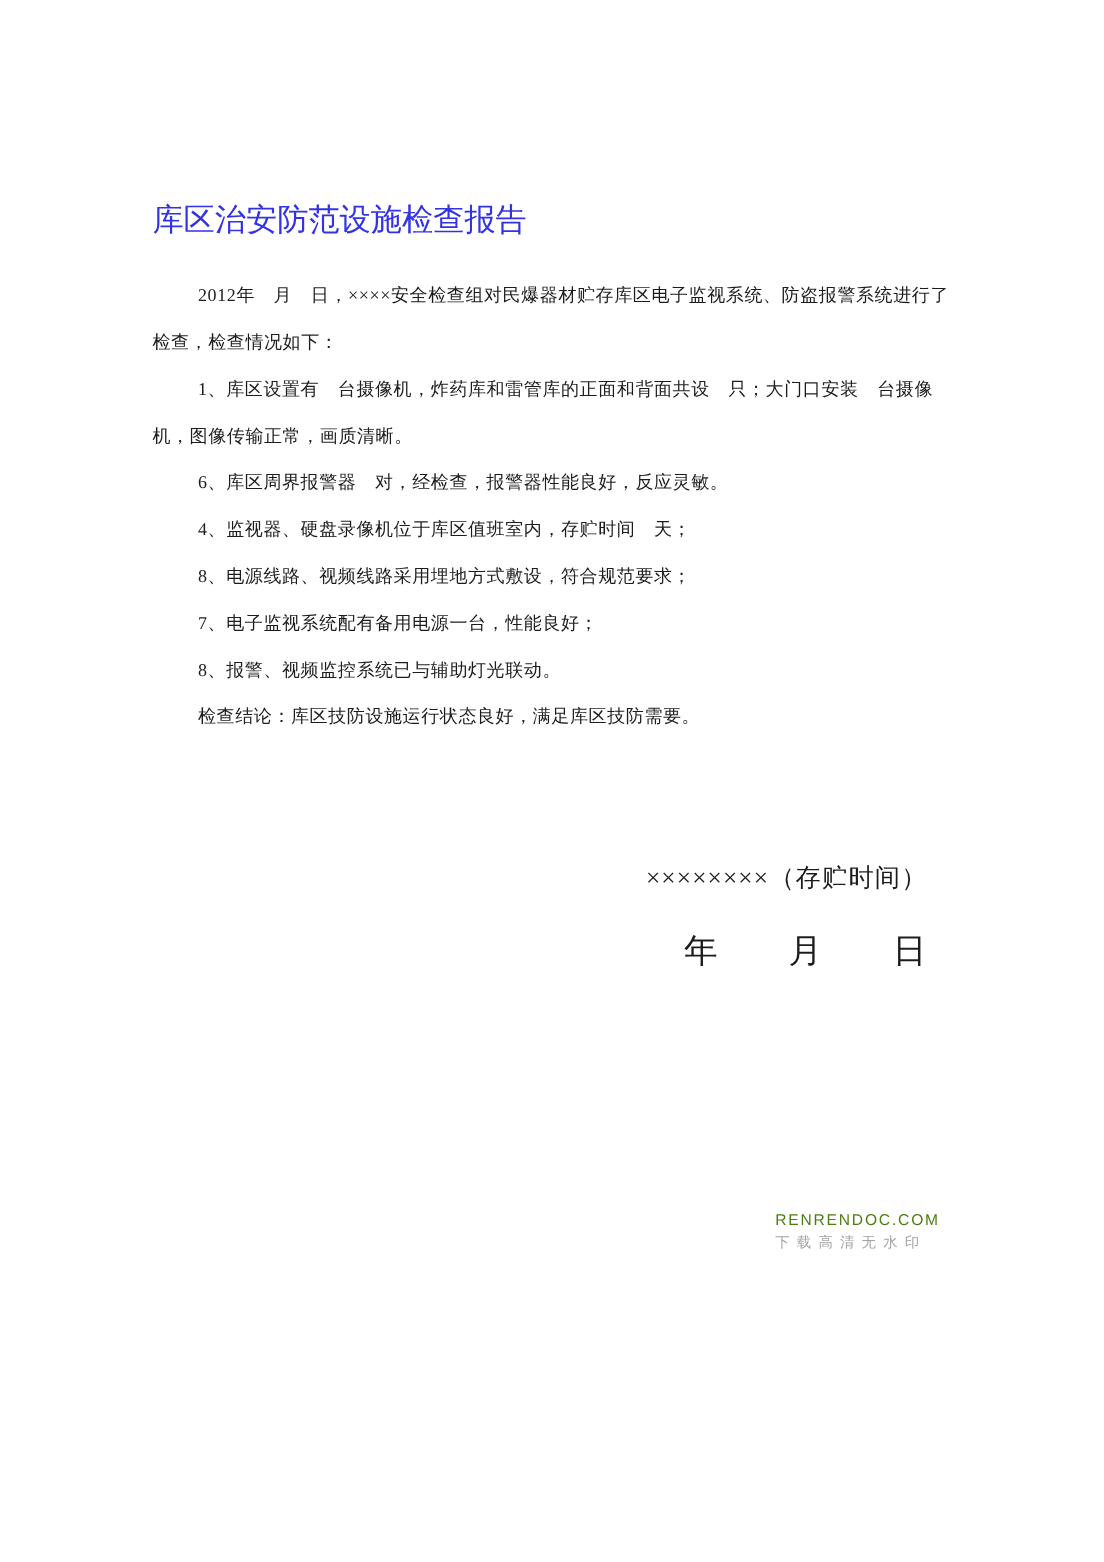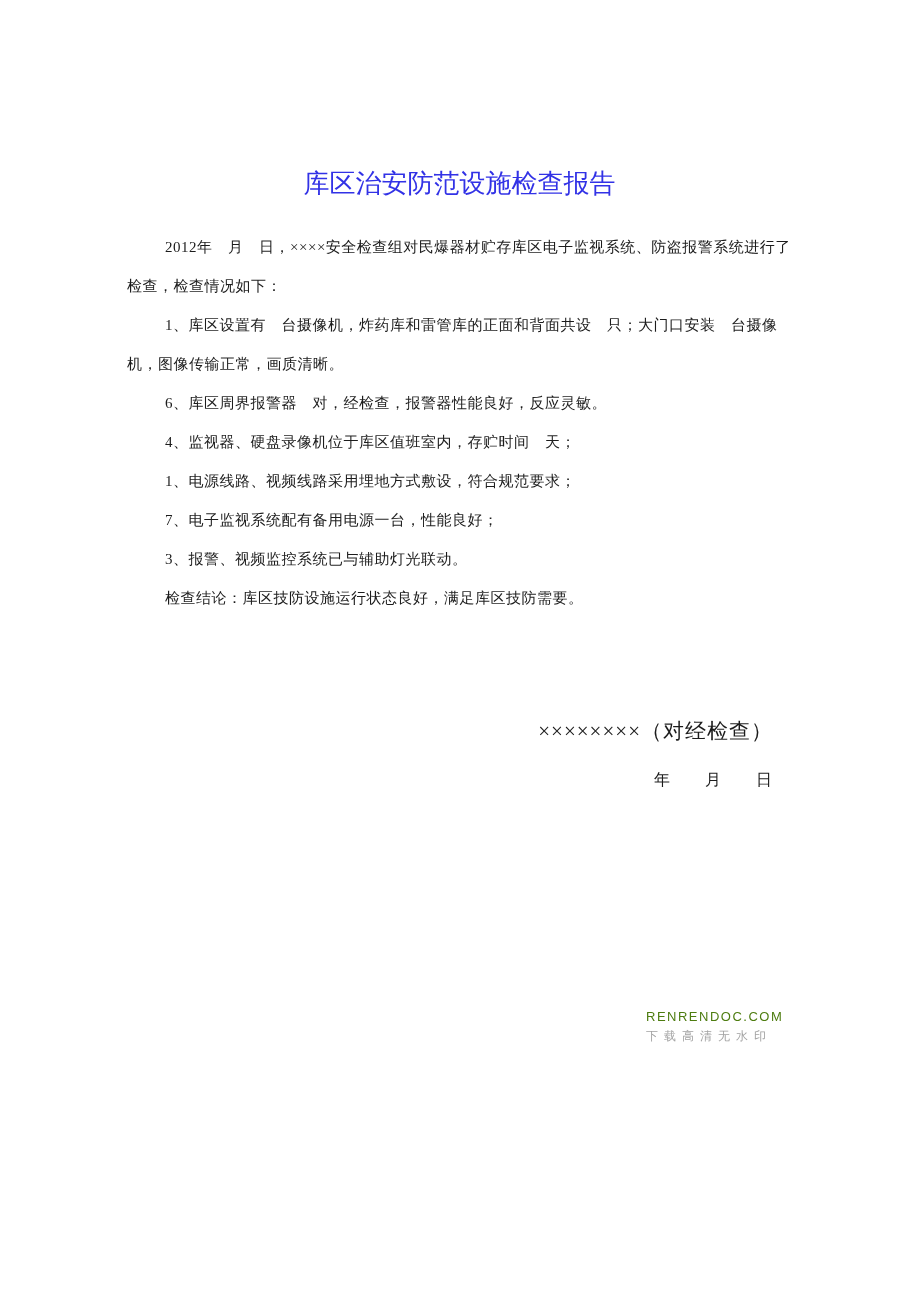"库区治安防范设施检查报告" .doc-title { text-align: center -> left }
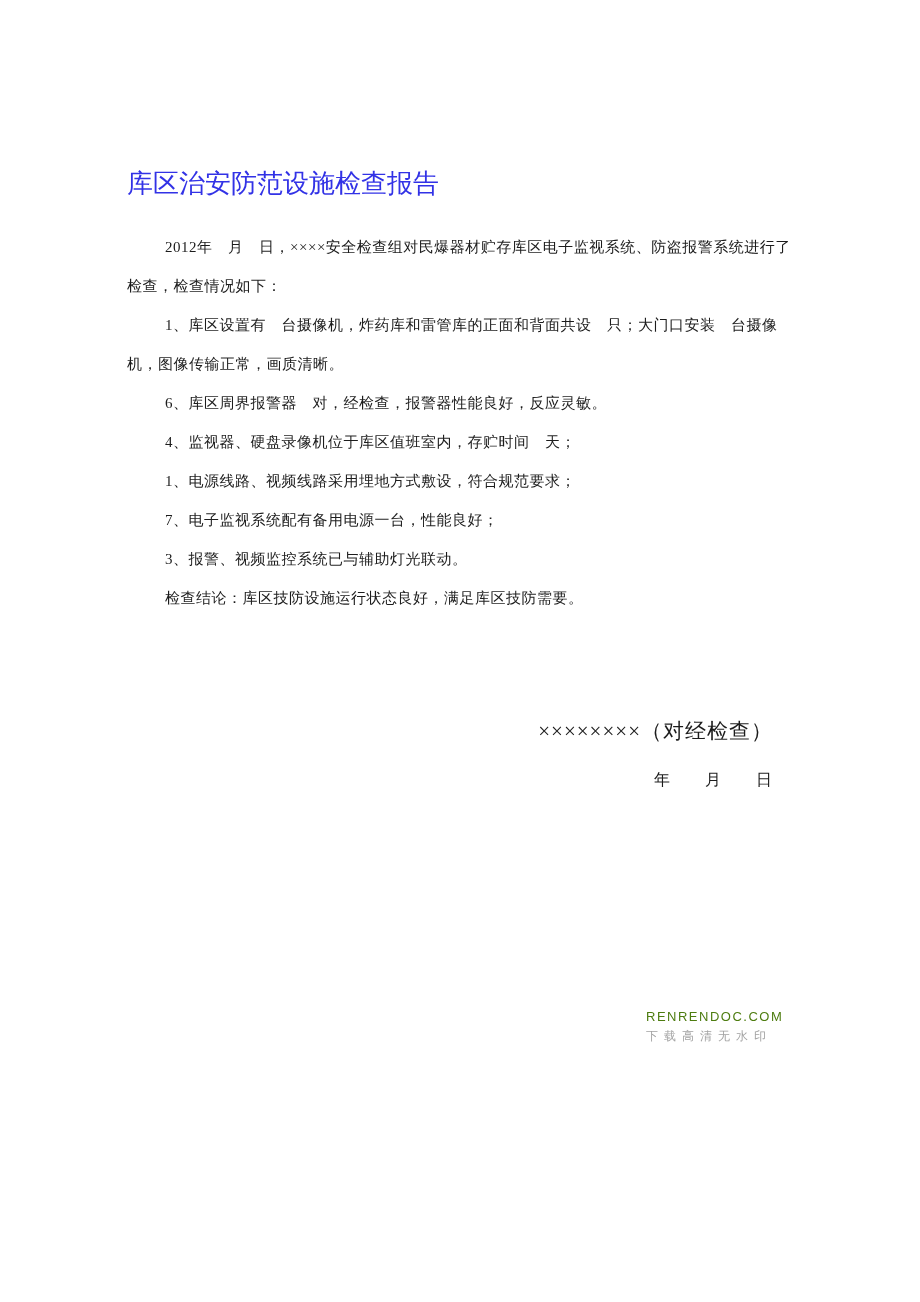"1、电源线路、视频线路采用埋地方式敷设，符合规范要求；" p.para { text: 1 -> 8 }
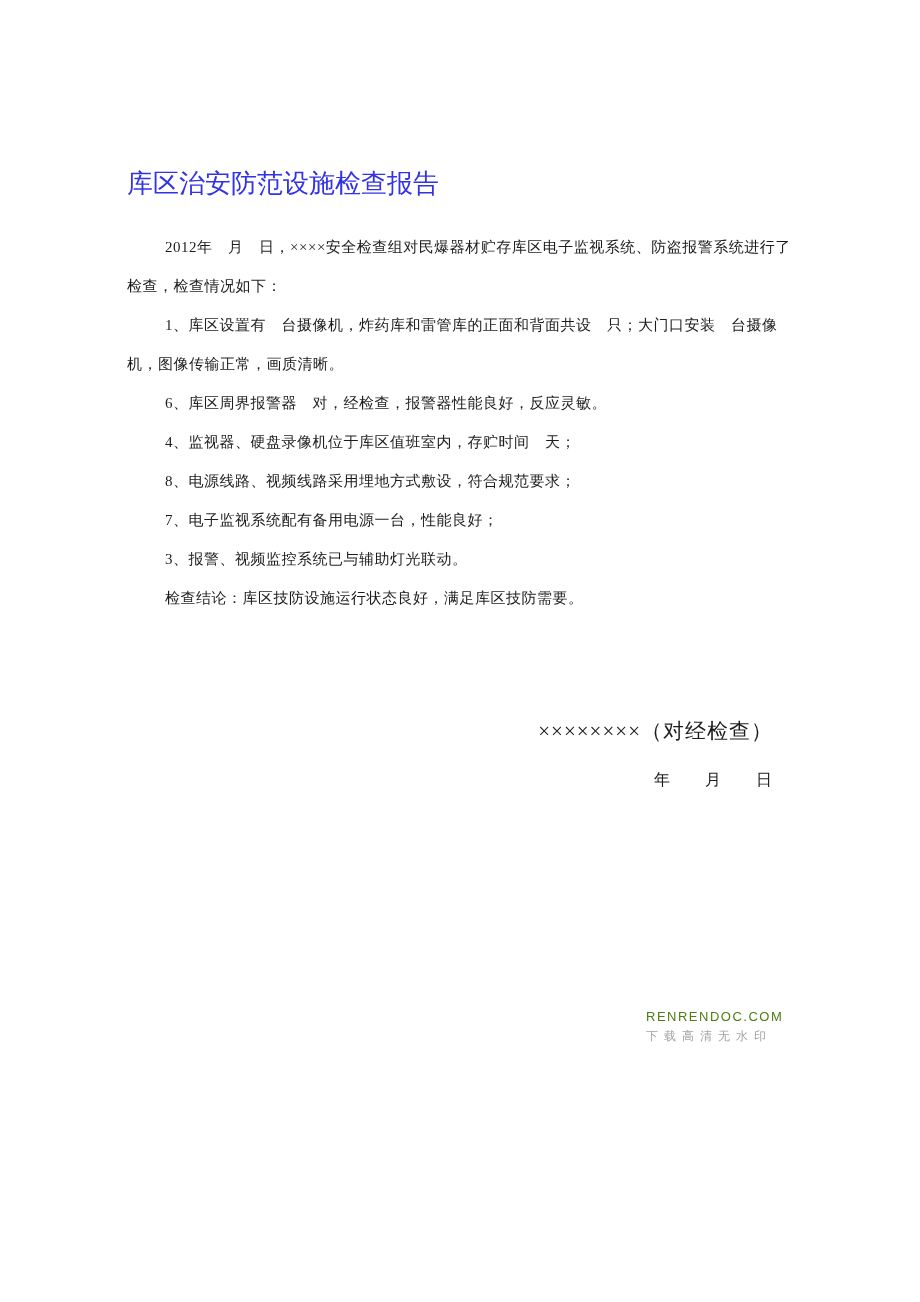"3、报警、视频监控系统已与辅助灯光联动。" p.para { text: 3 -> 8 }
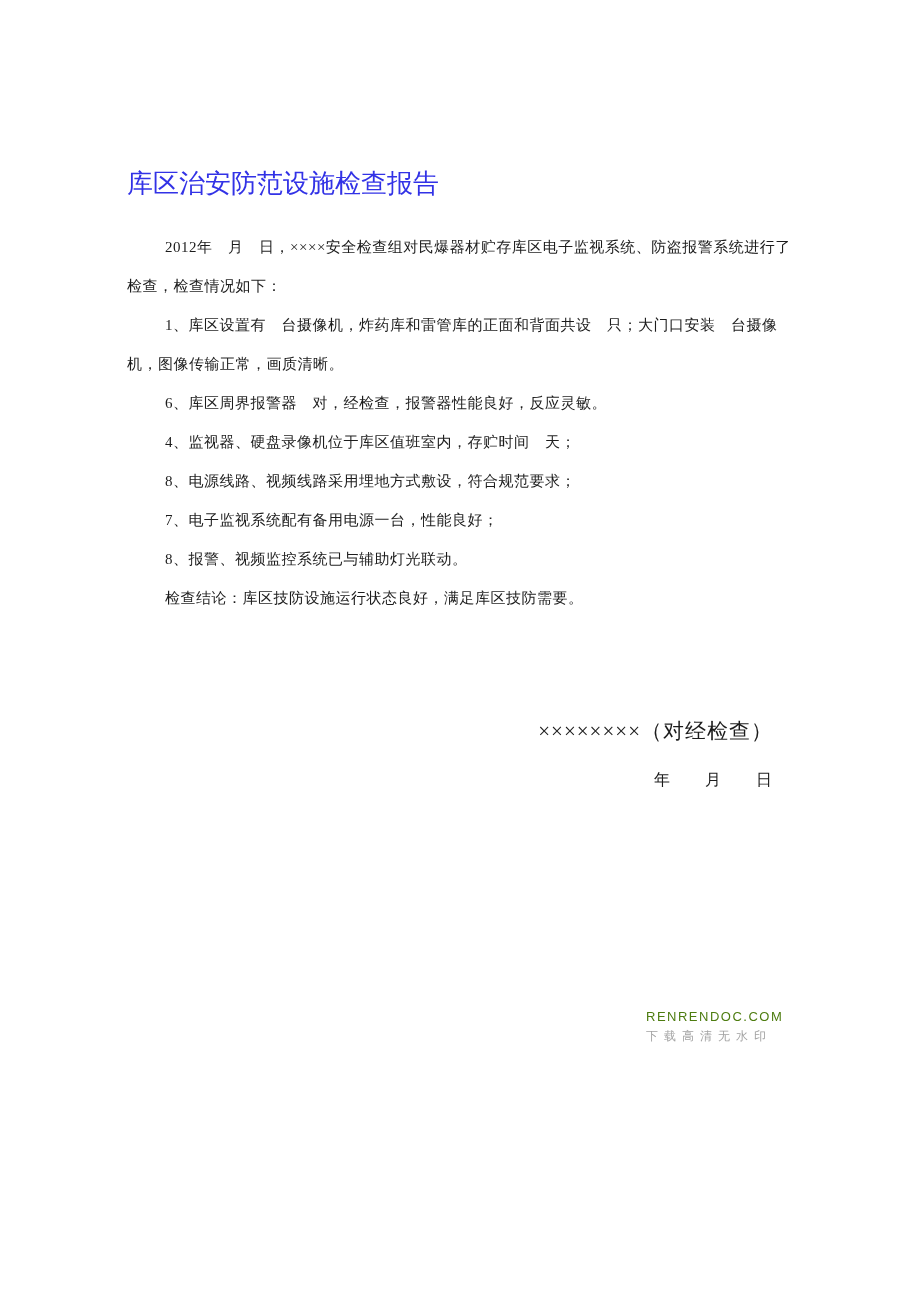"××××××××（对经检查）" div.sig-issuer { text: 对经检查 -> 存贮时间 }
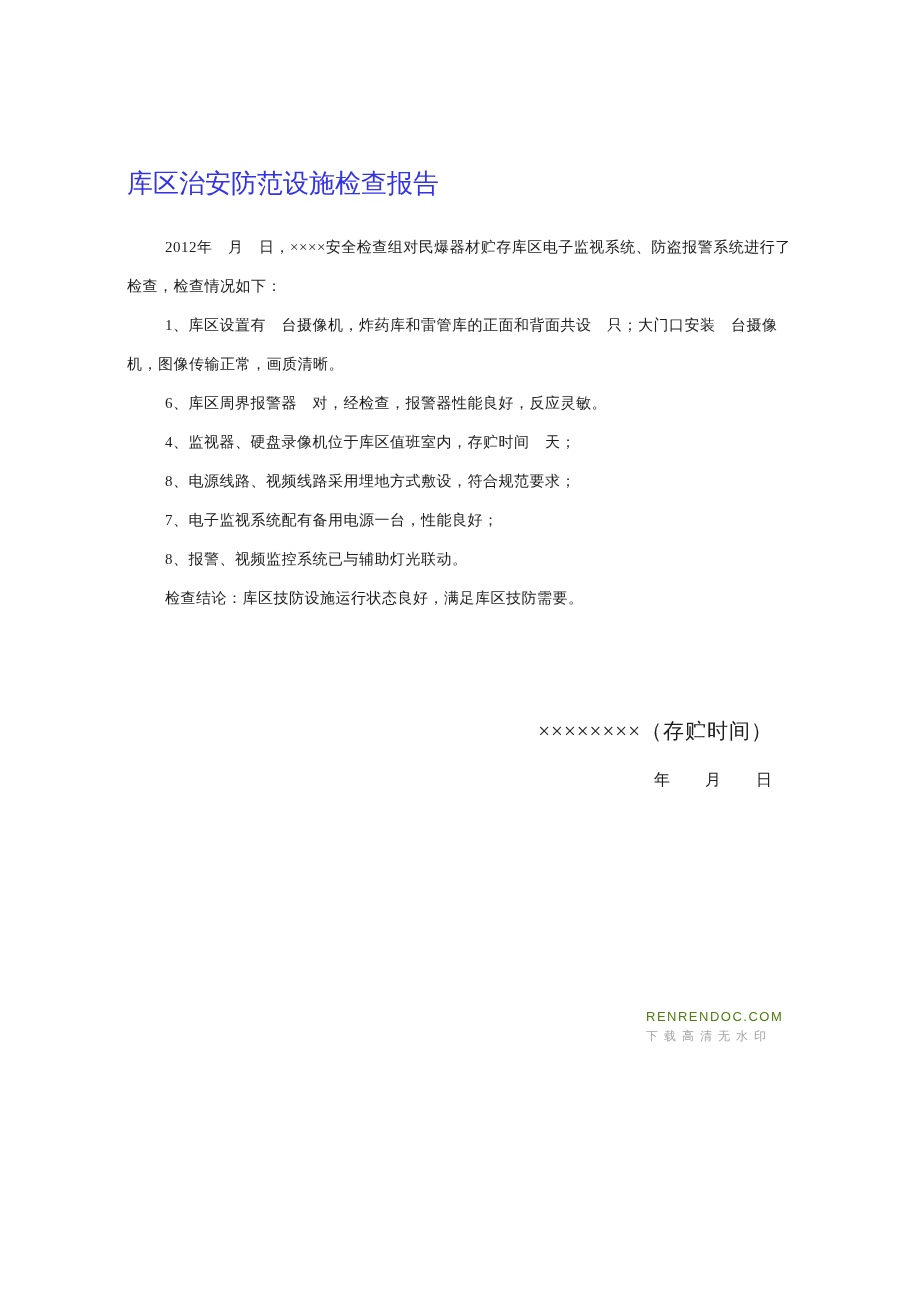"年 月 日" .sig-date { font-size: 16px -> 28px; margin-top: 9px -> 23px }
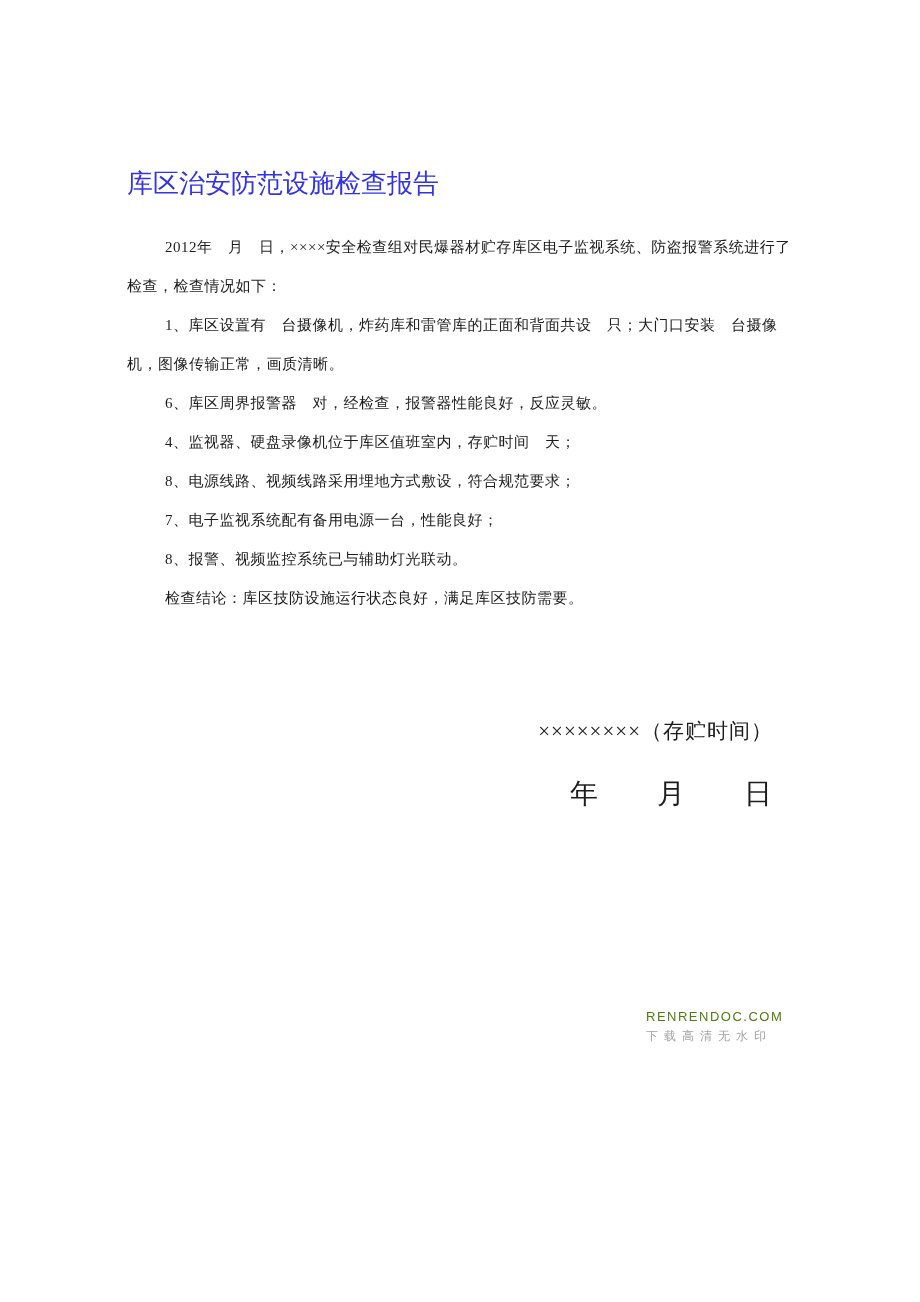"下载高清无水印" .wm-tagline { font-family: Liberation Sans, sans-serif -> Liberation Mono, monospace }
